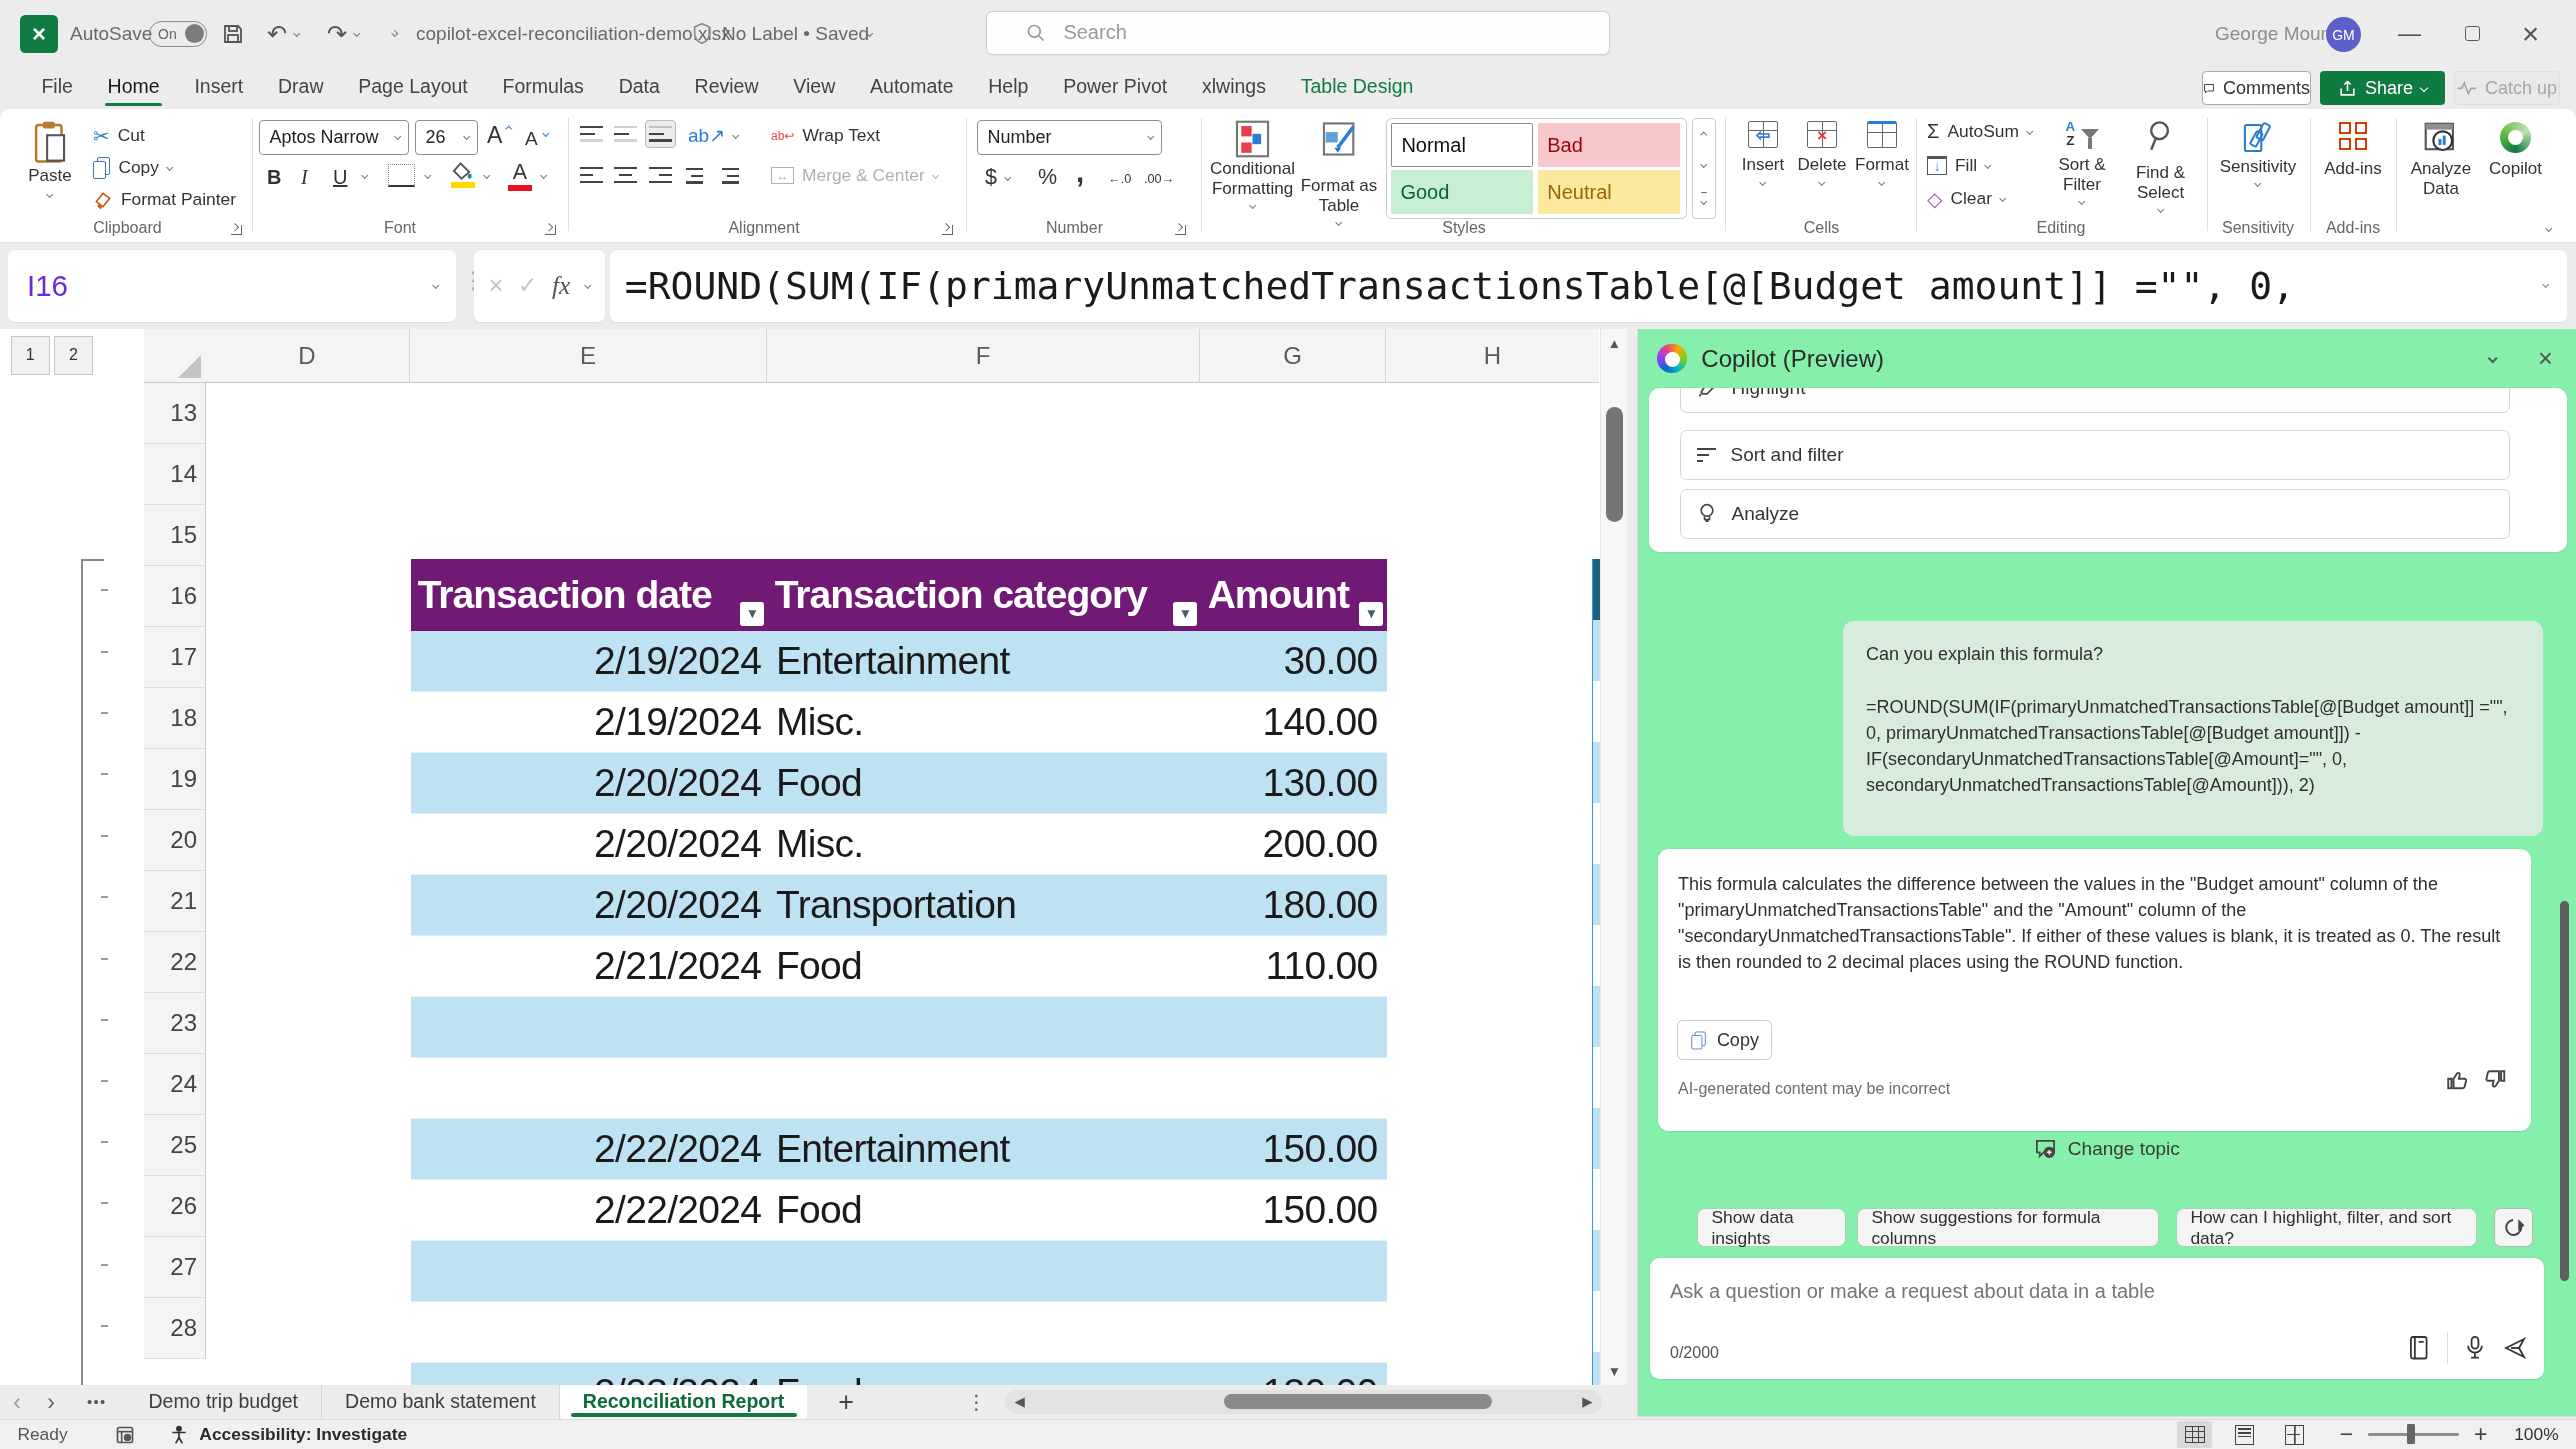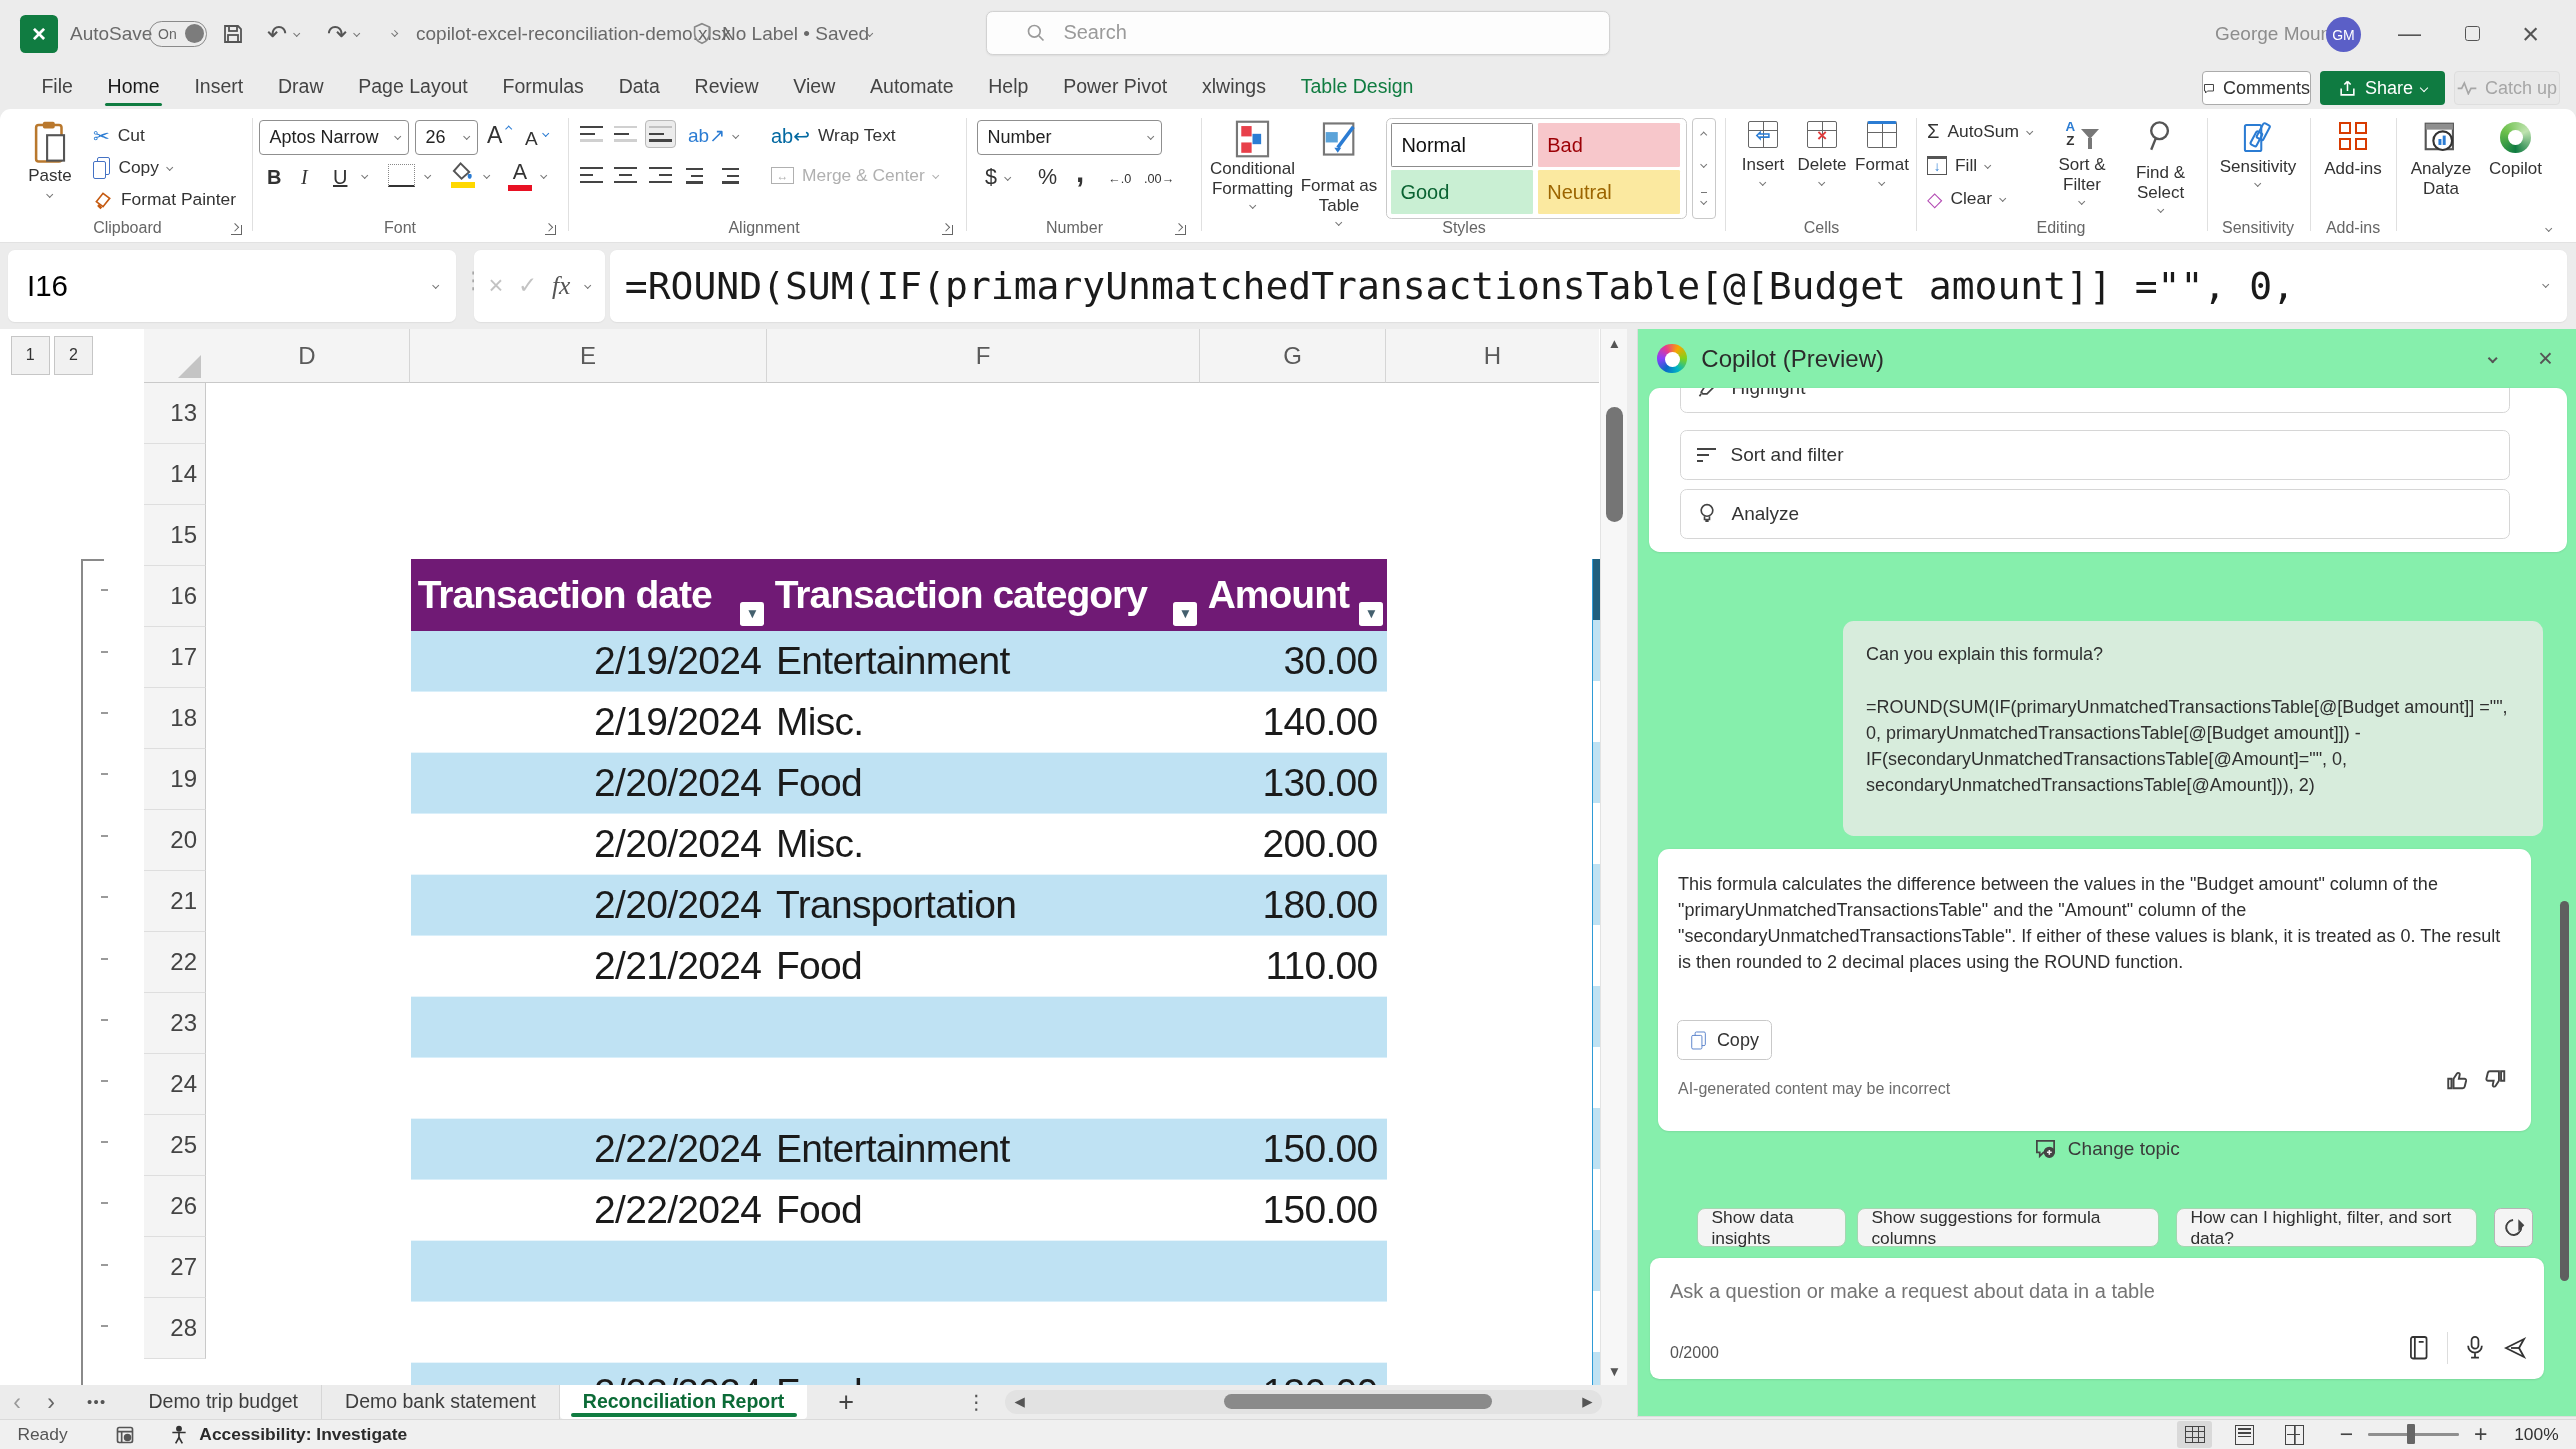"ab↩" span { color: #0369a1 -> #ef4444; font-size: 20px -> 12px }
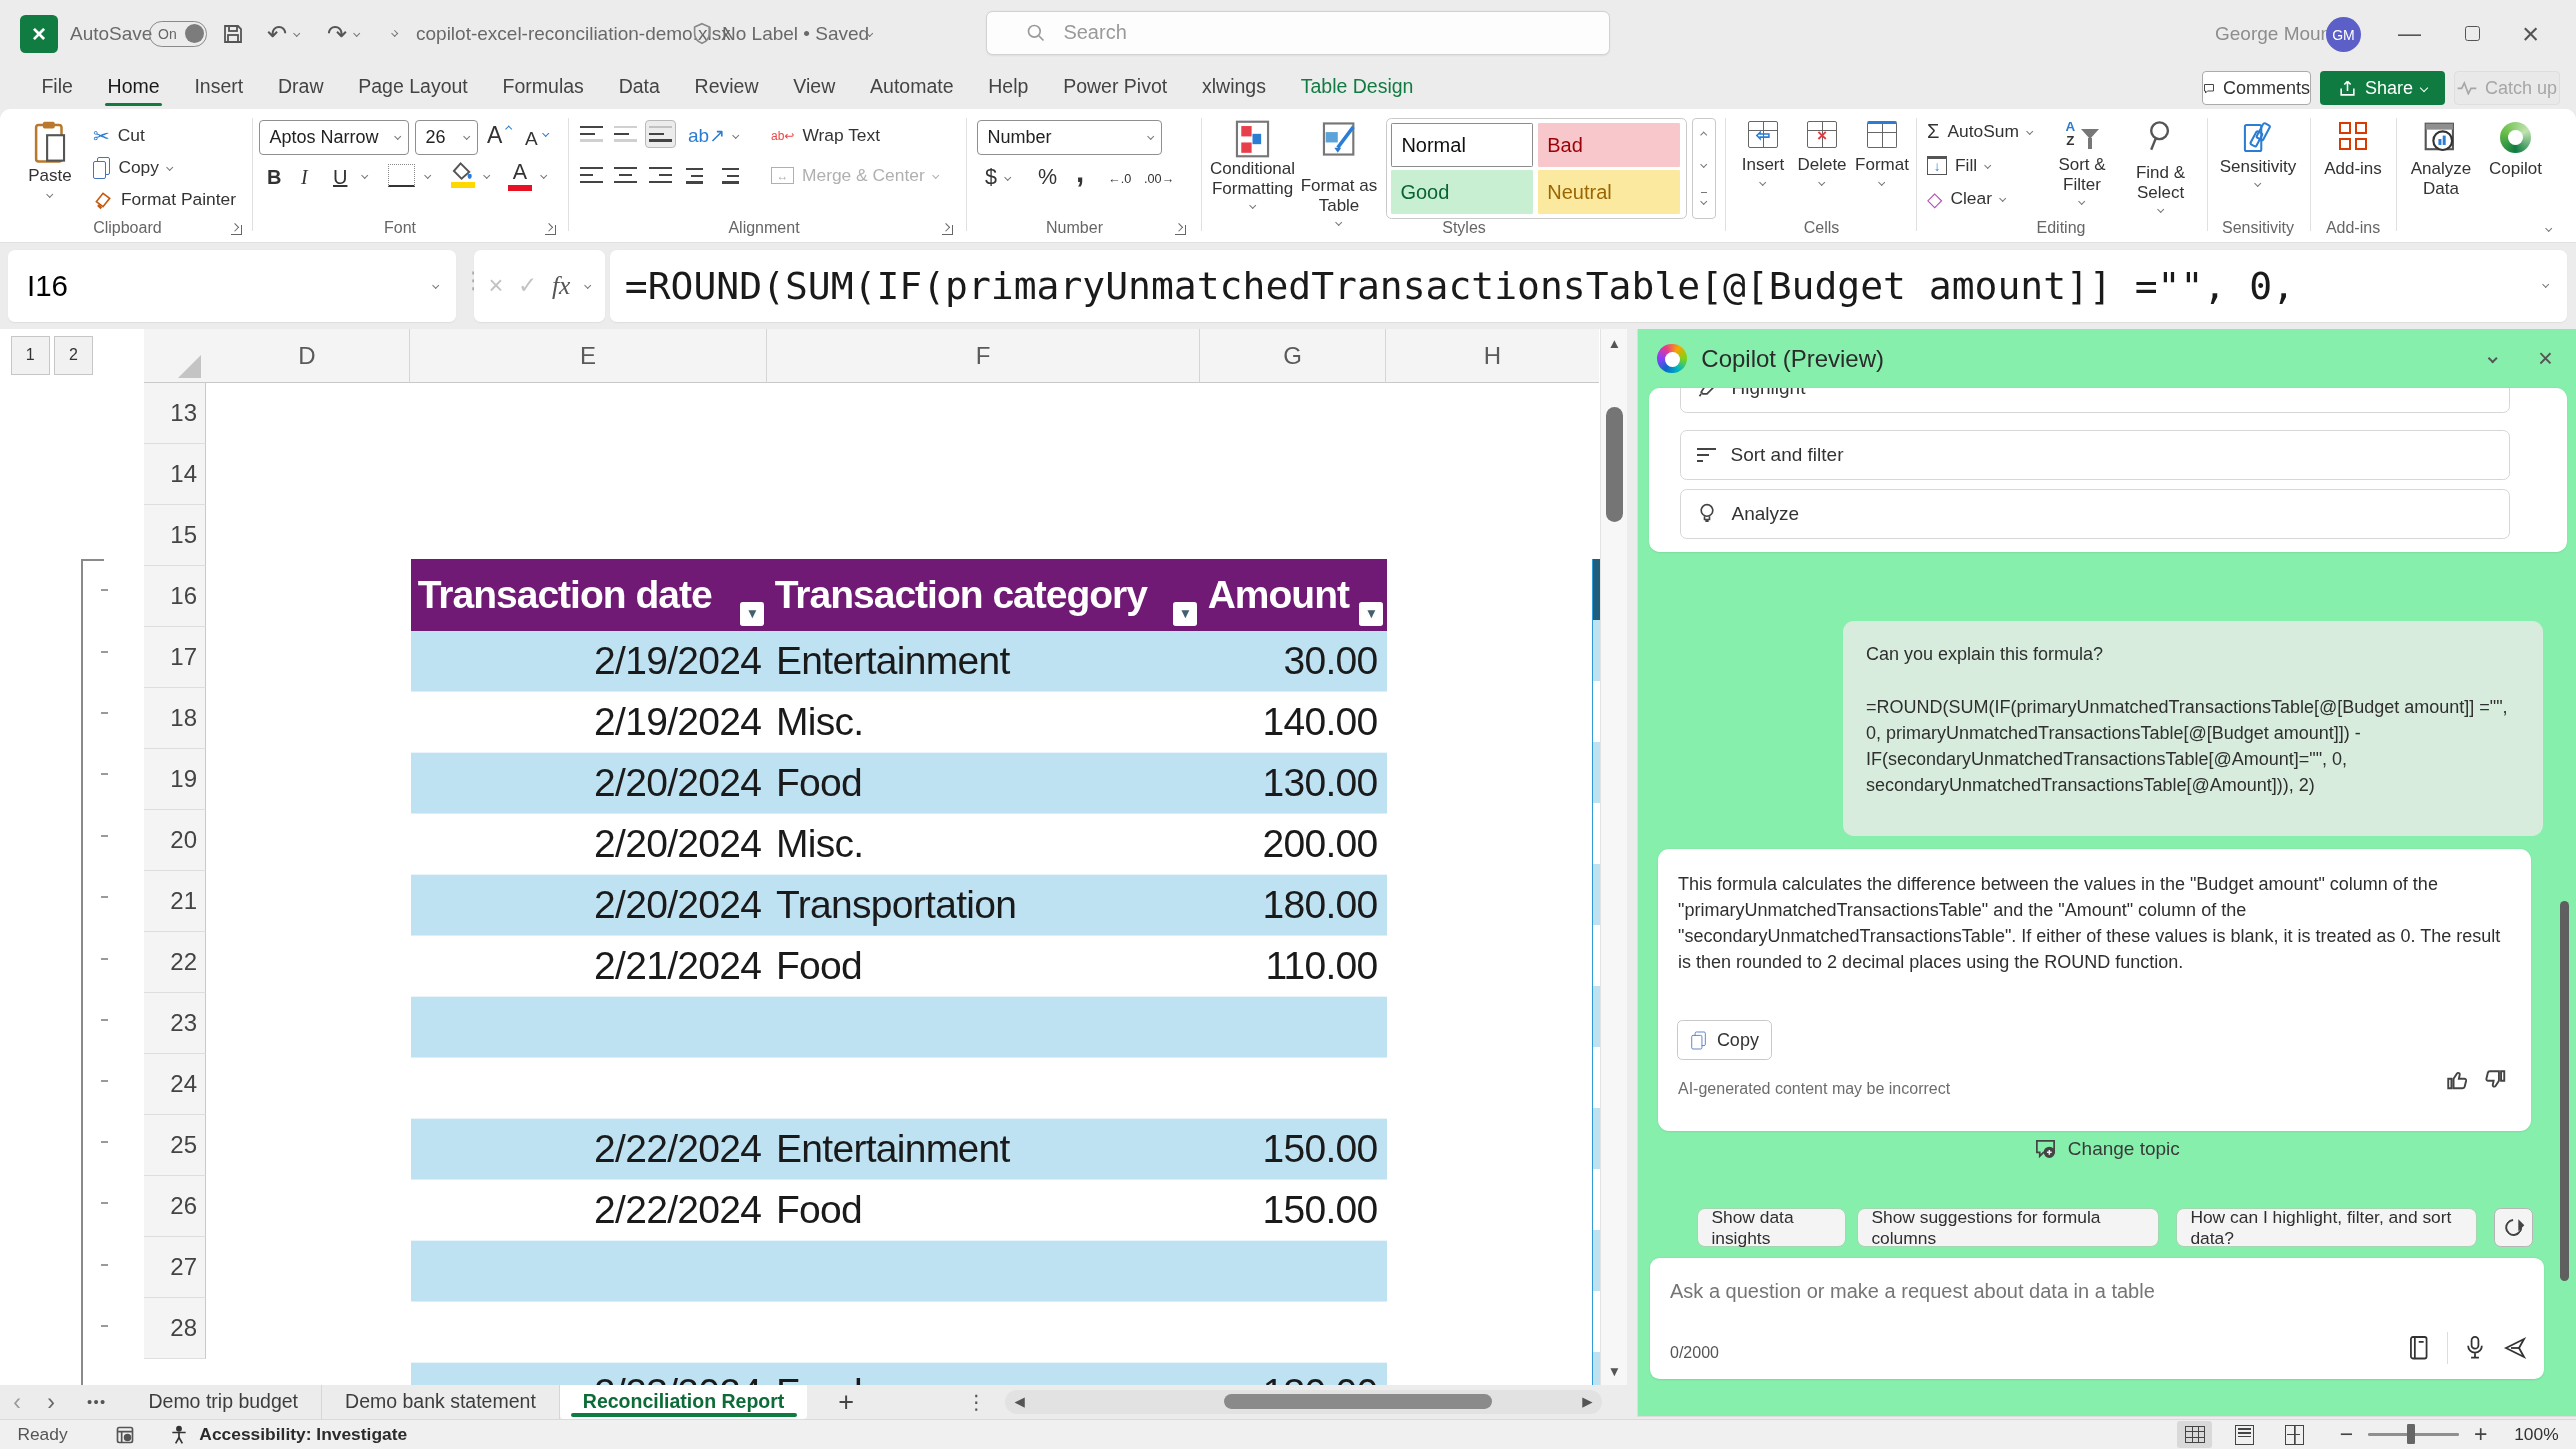"I16" #namebox { color: #000000 -> #6d28d9 }
